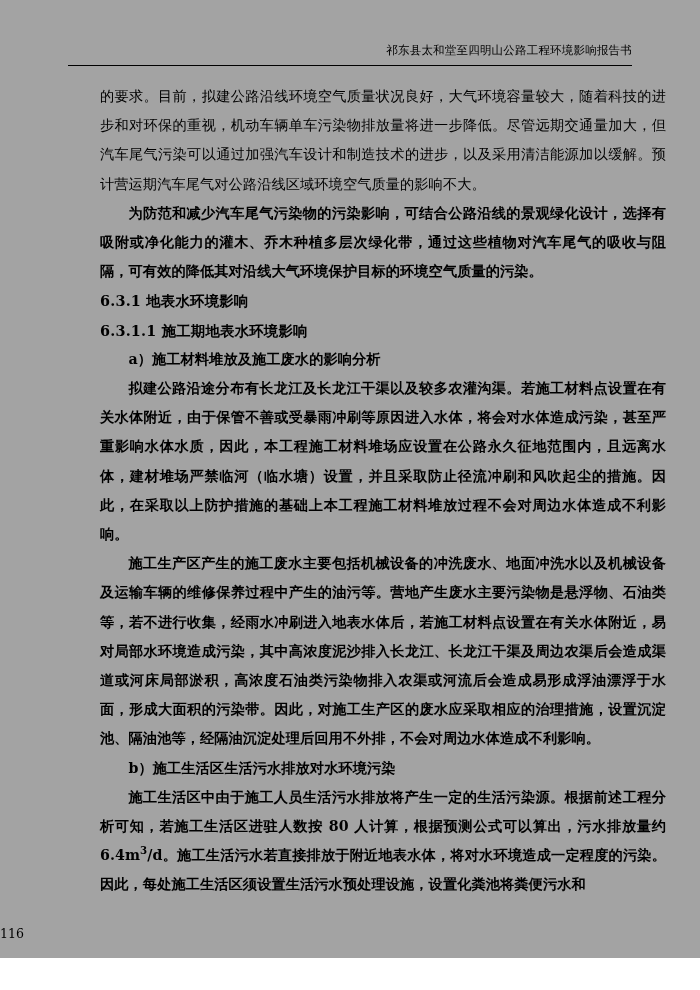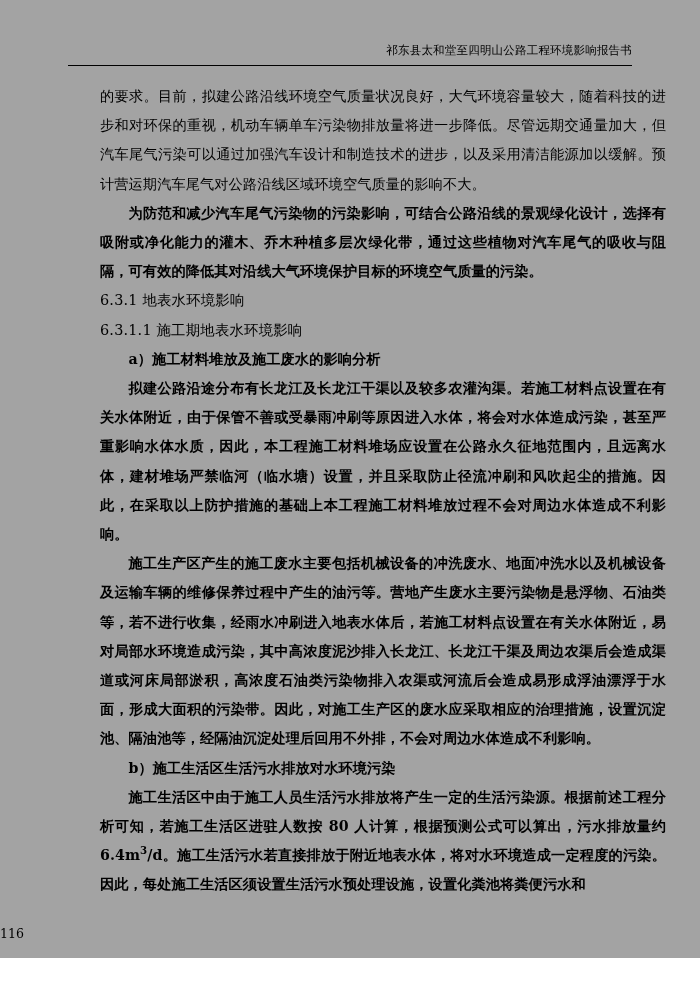"6.3.1 地表水环境影响" h4.sec2 { font-weight: normal -> bold }
